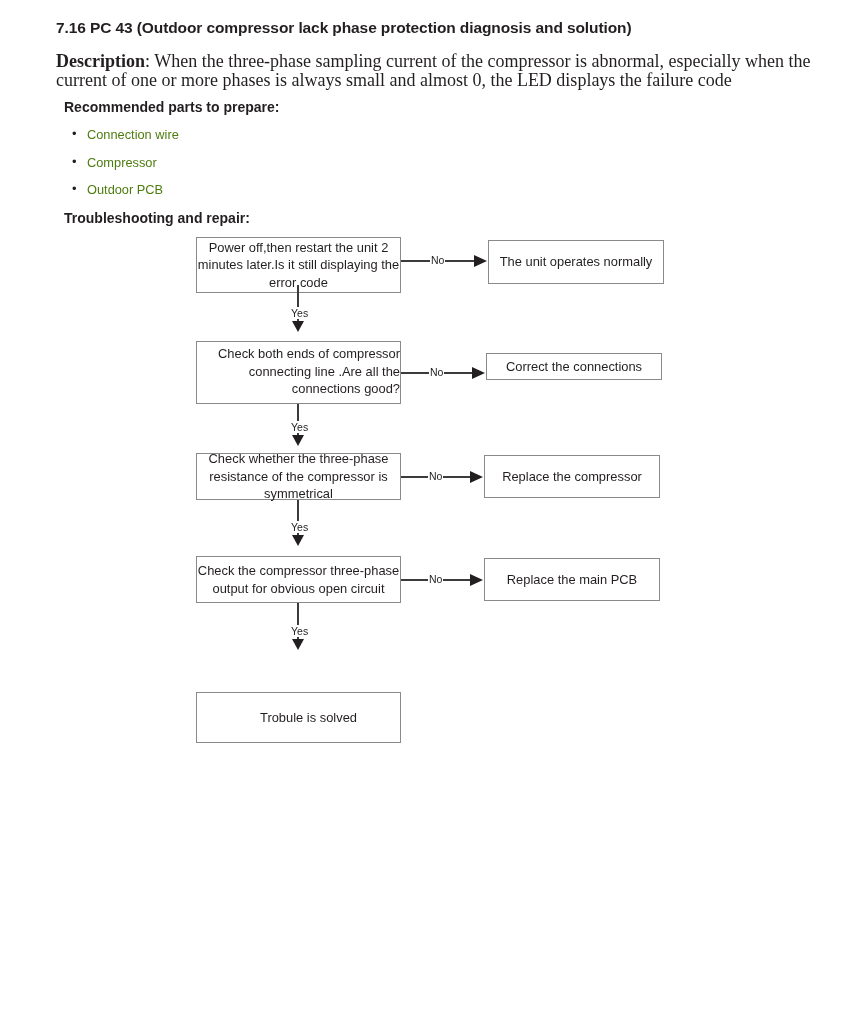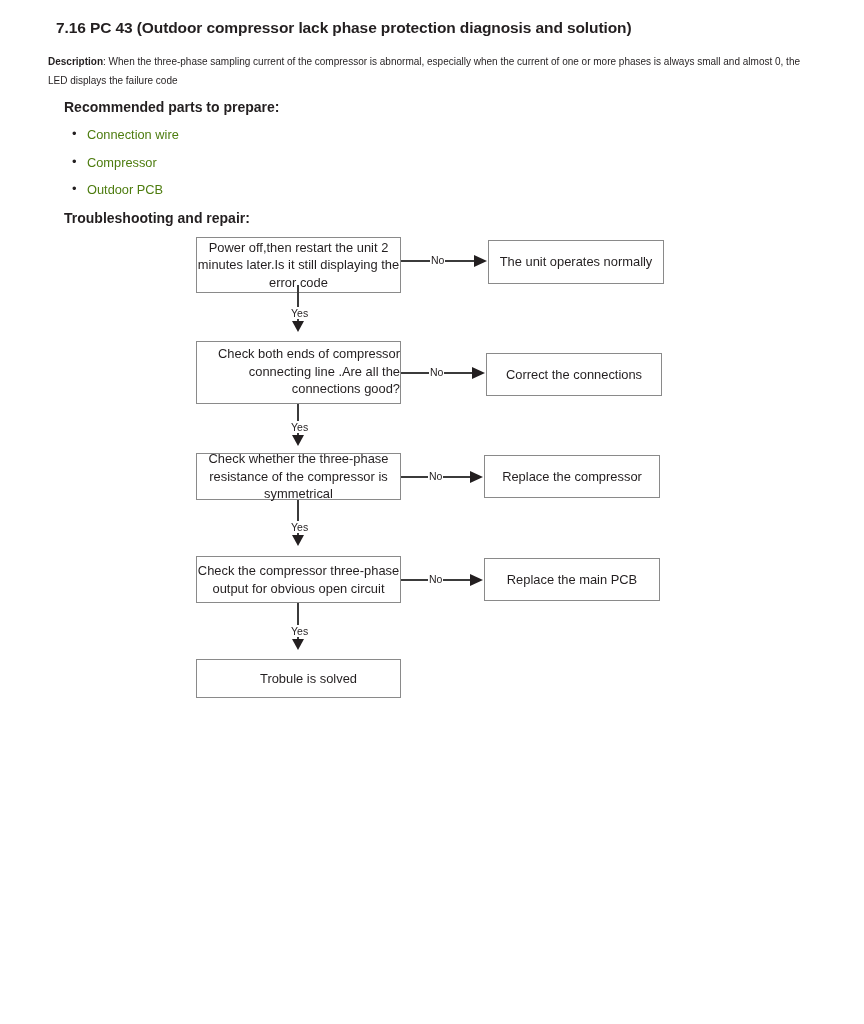"Description: When the three-phase" .description { font-family: none -> Liberation Serif, serif; font-size: 10px -> 18px; left: 48px -> 56px }
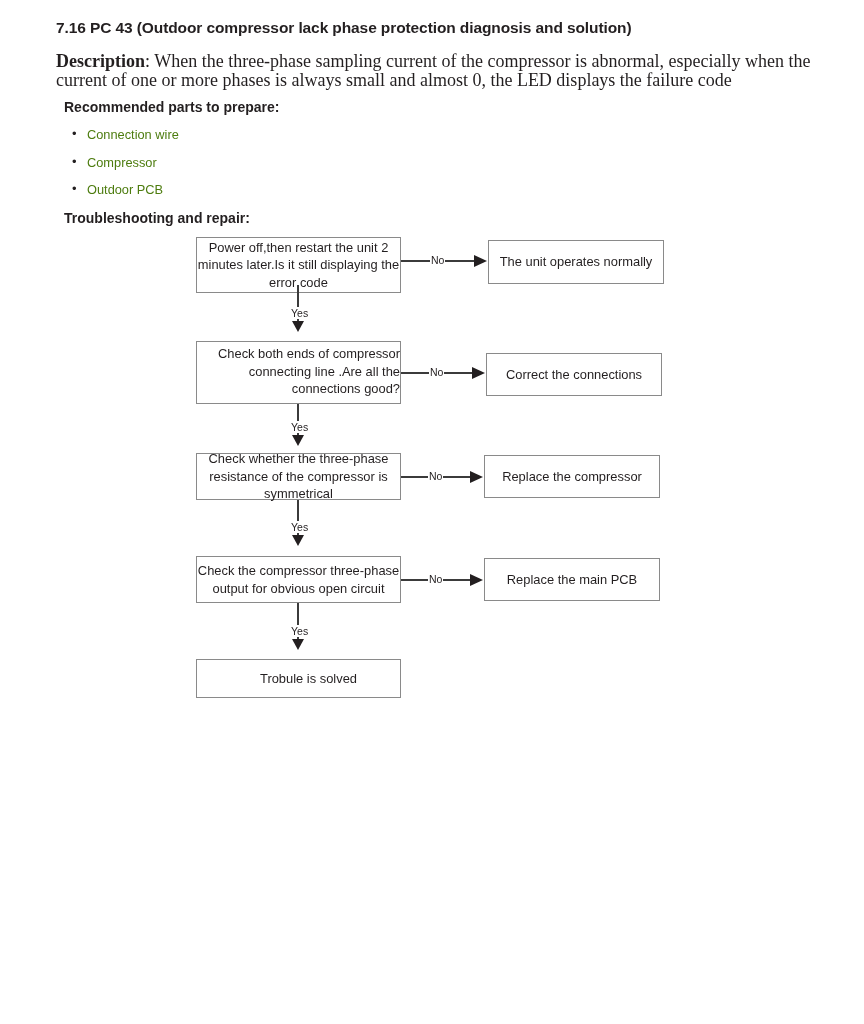"Correct the connections" div.fbox { height: 43px -> 27px }
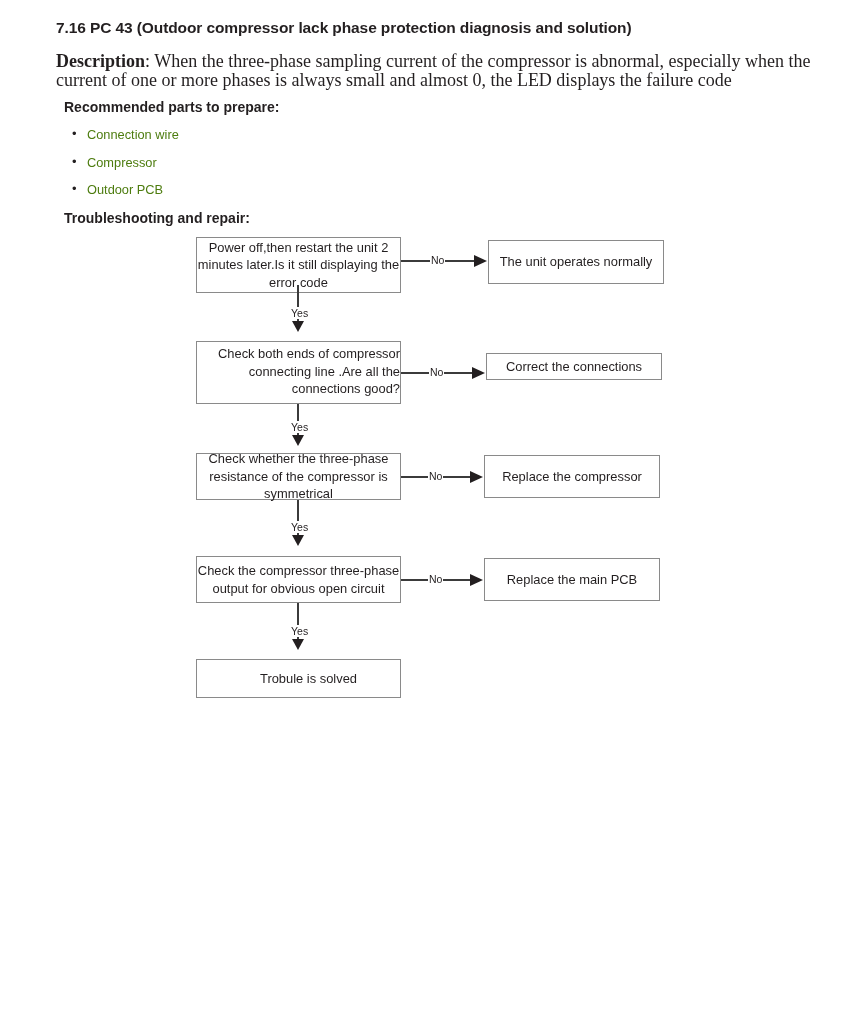"Trobule is solved" div.fbox { height: 39px -> 51px; top: 659px -> 692px }
